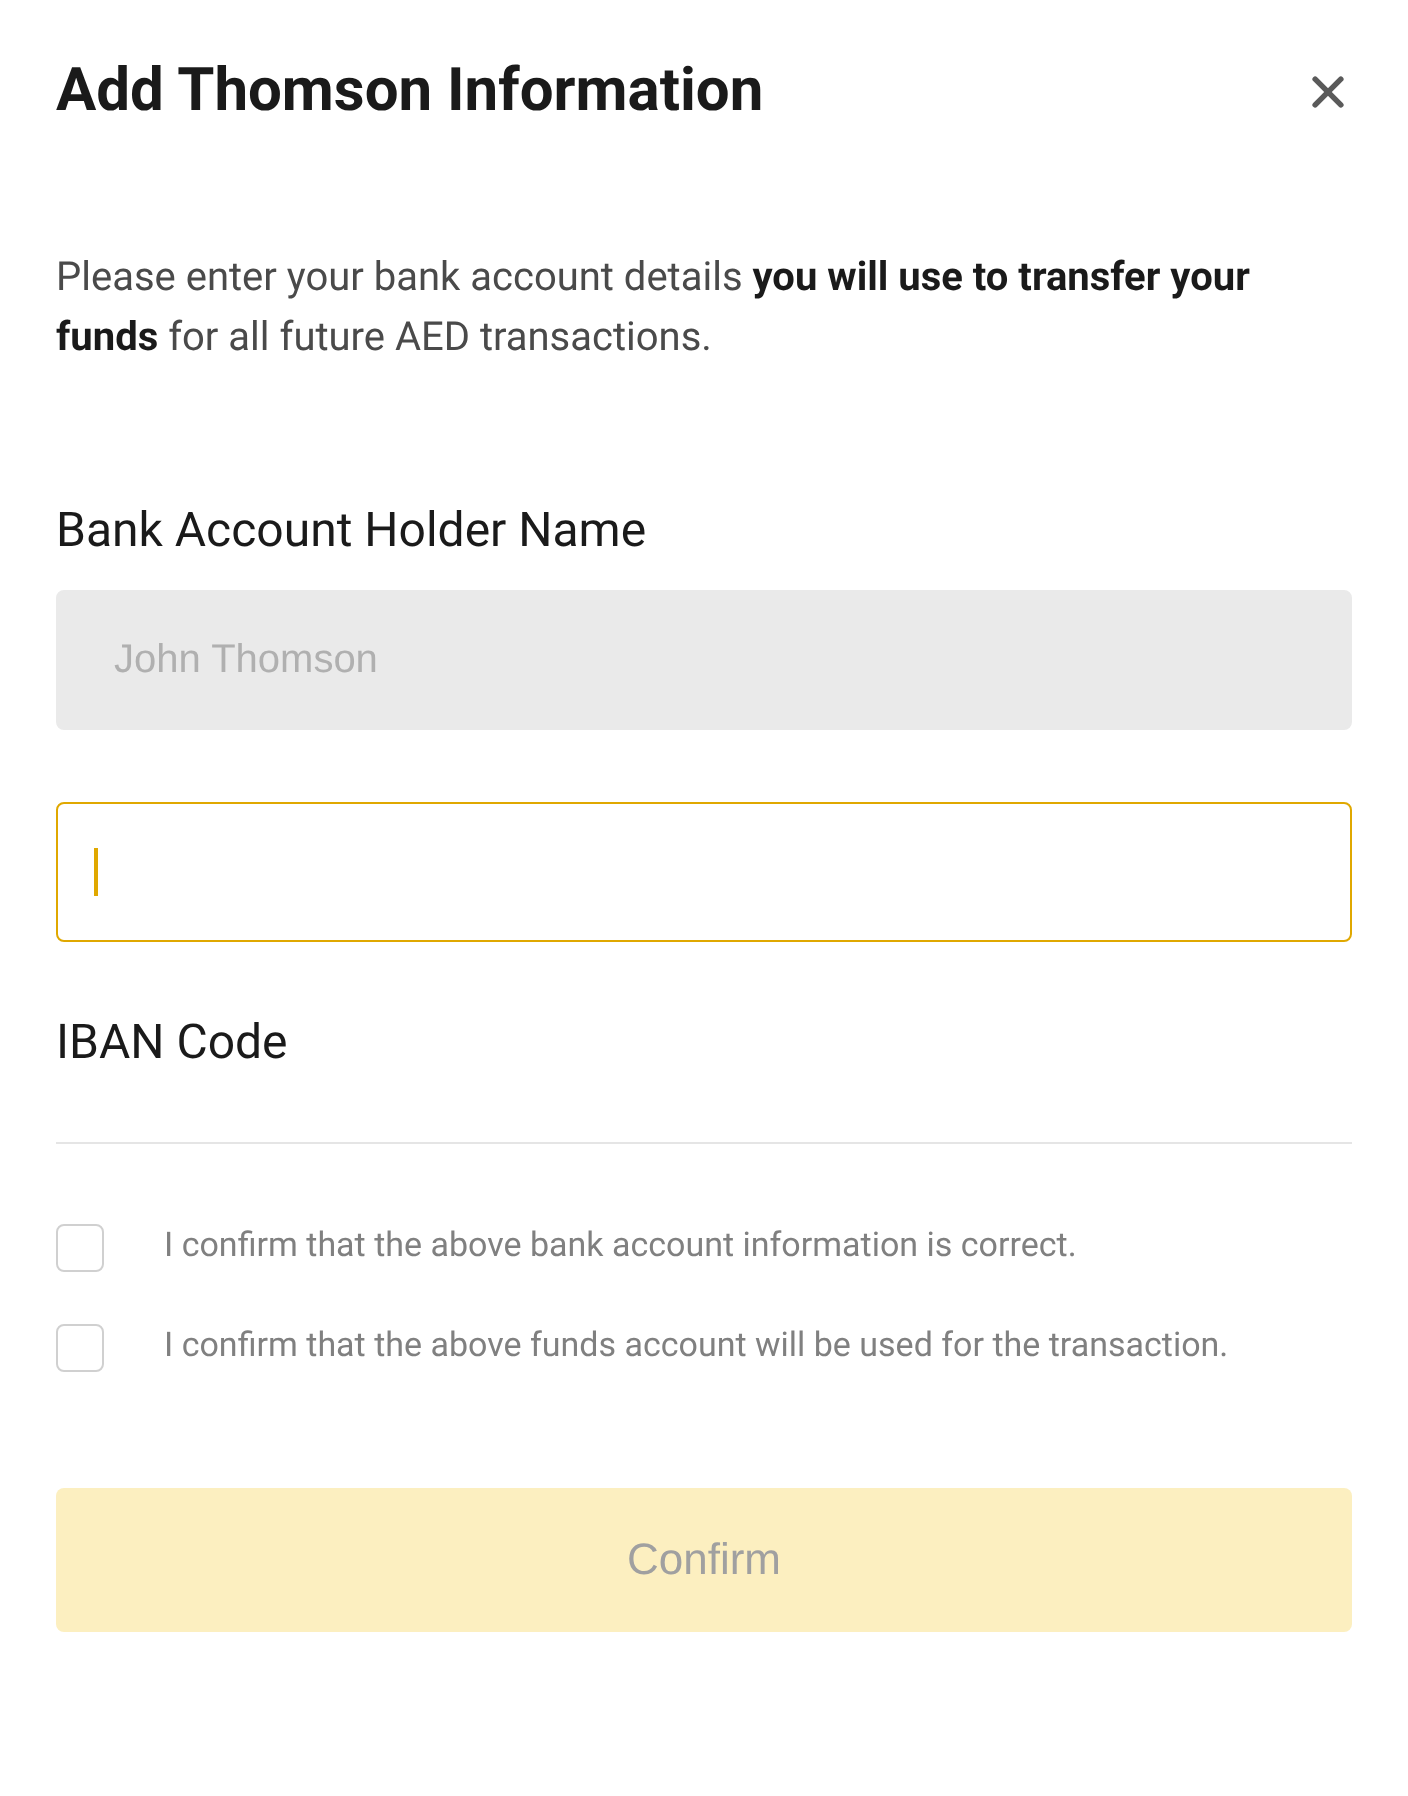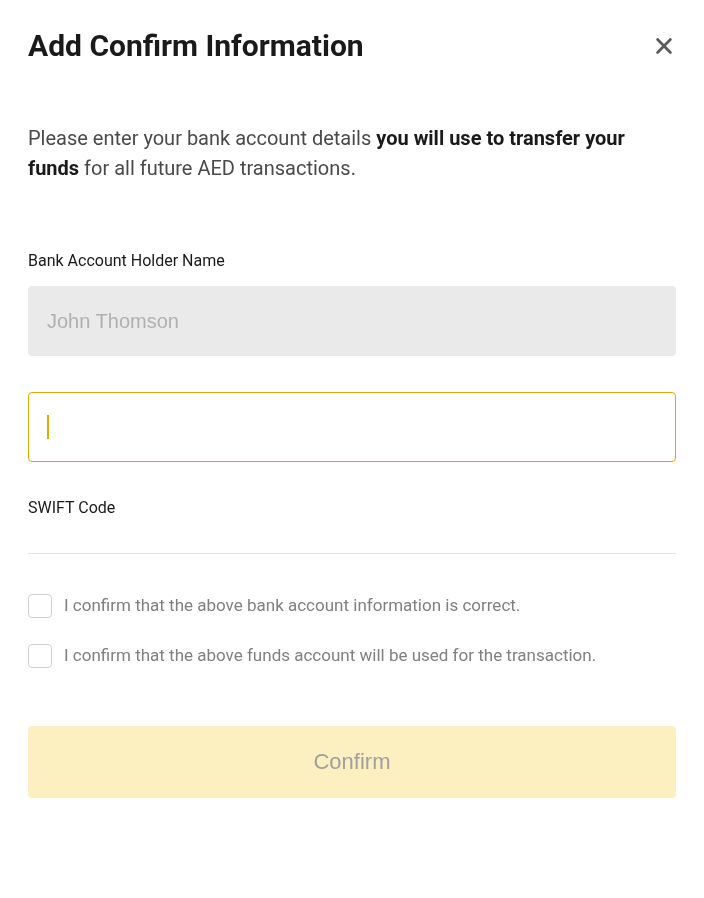"Add Confirm Information" h1.title { text: Confirm -> Thomson }
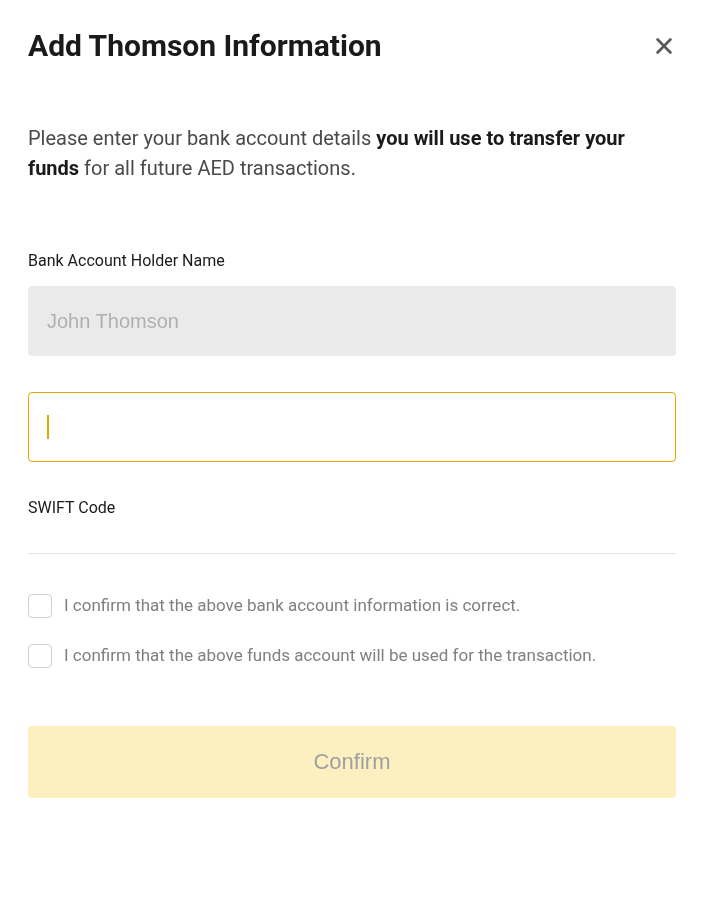"Bank Account Holder Name" .form-label { font-size: 16px -> 24px }
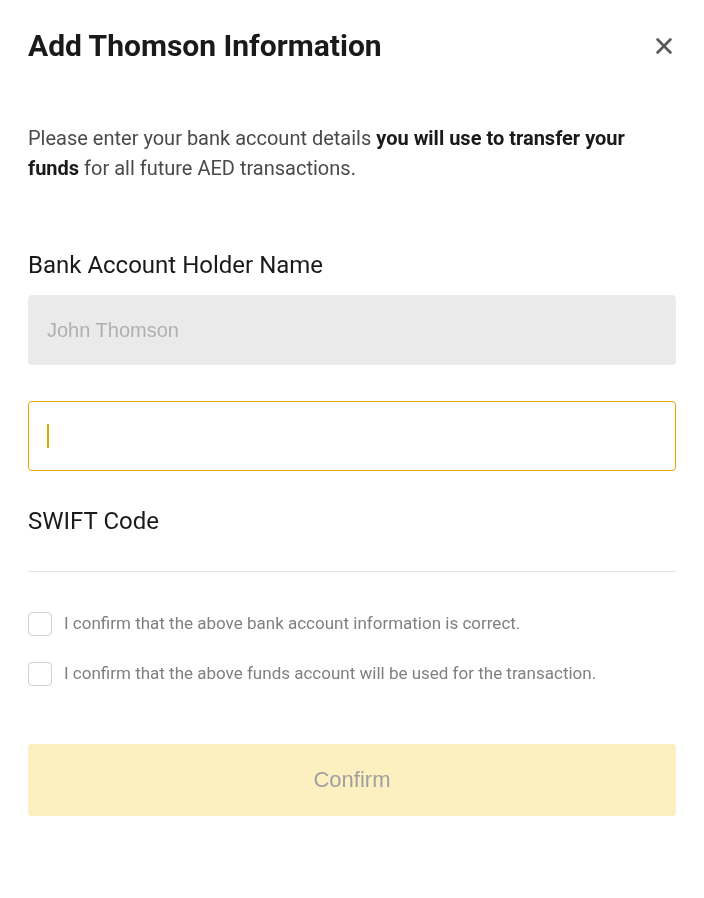"John Thomson" .form-input { padding: 0 18px -> 0 28px }
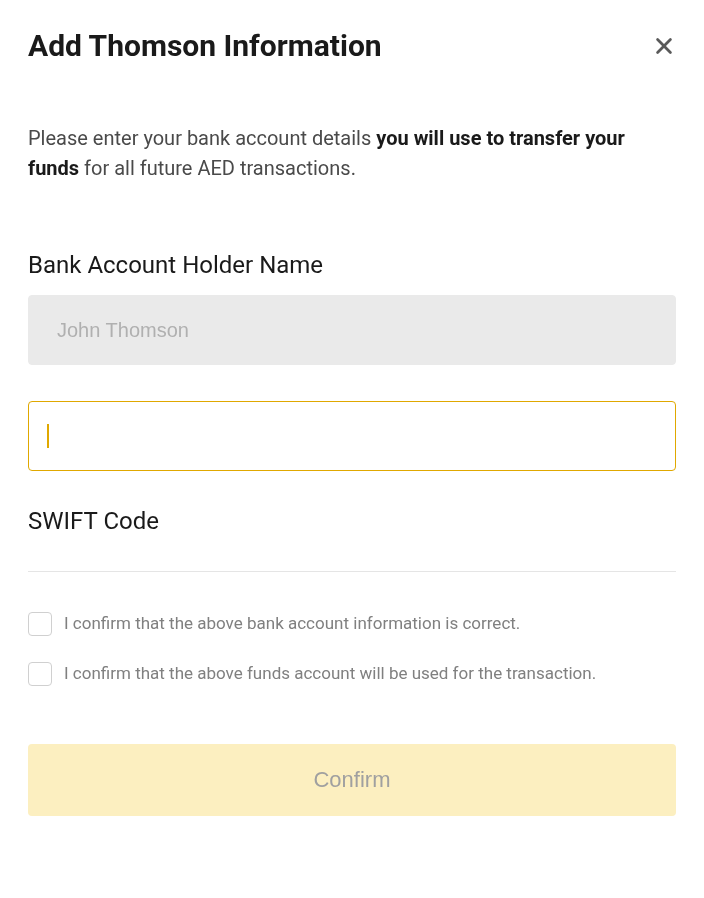"SWIFT Code" label.form-label { text: SWIFT -> IBAN }
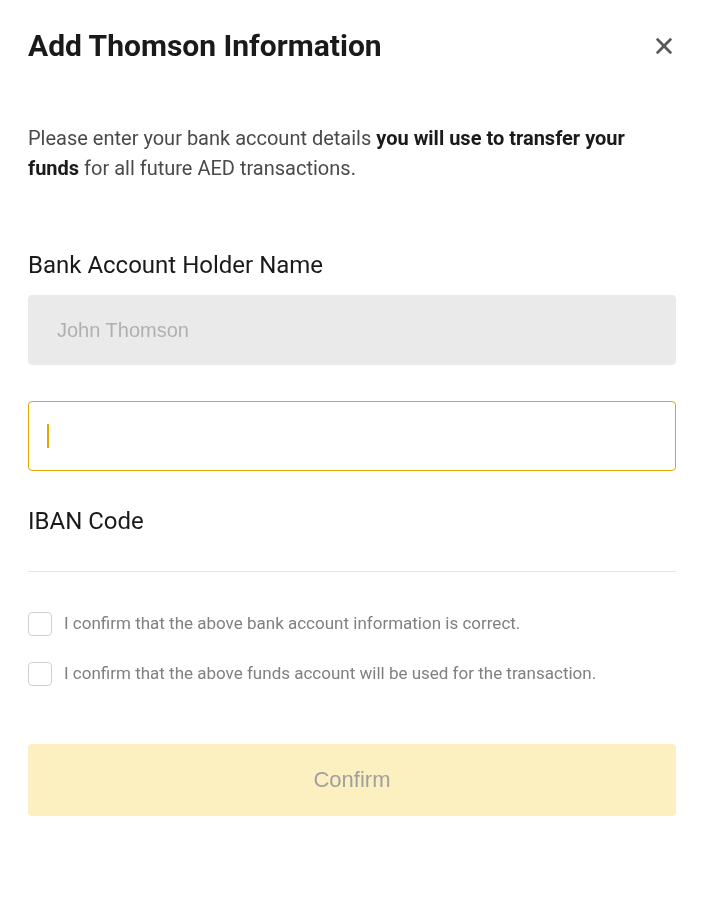"I confirm that the above" .checkbox-row { gap: 12px -> 30px }
